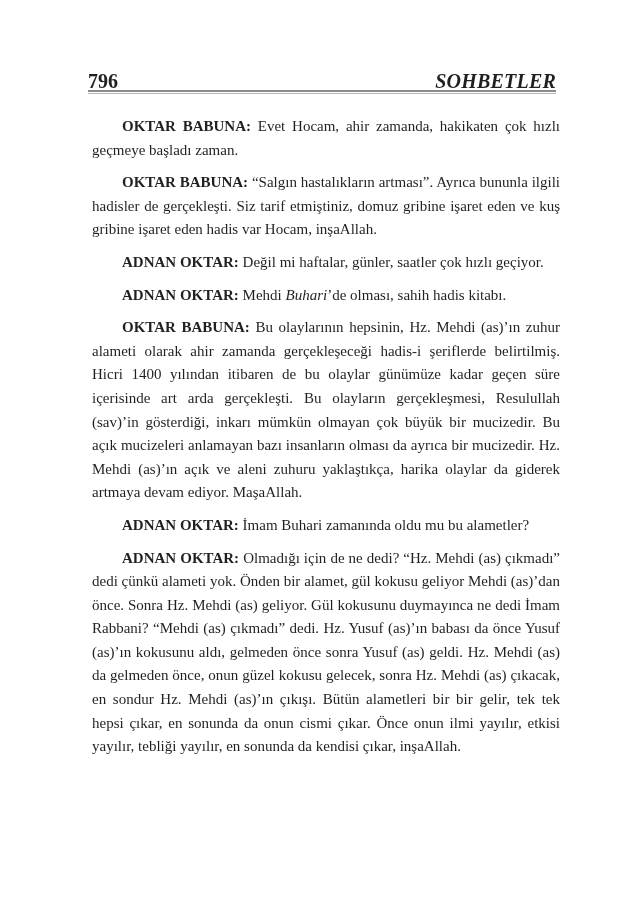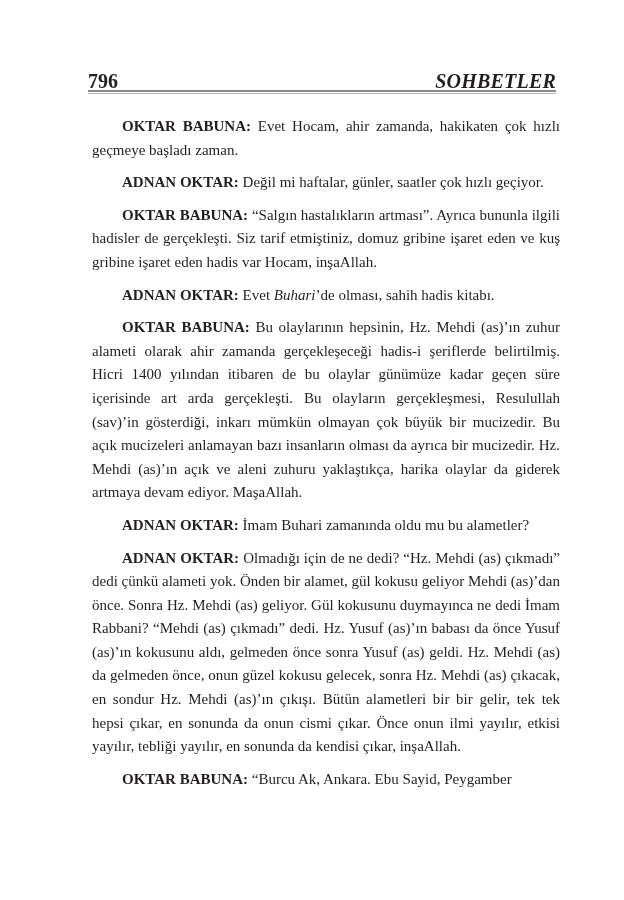"ADNAN OKTAR: Değil mi haftalar," p.para { order: before "OKTAR BABUNA: “Salgın hastalıkların" -> after "OKTAR BABUNA: “Salgın hastalıkların" }
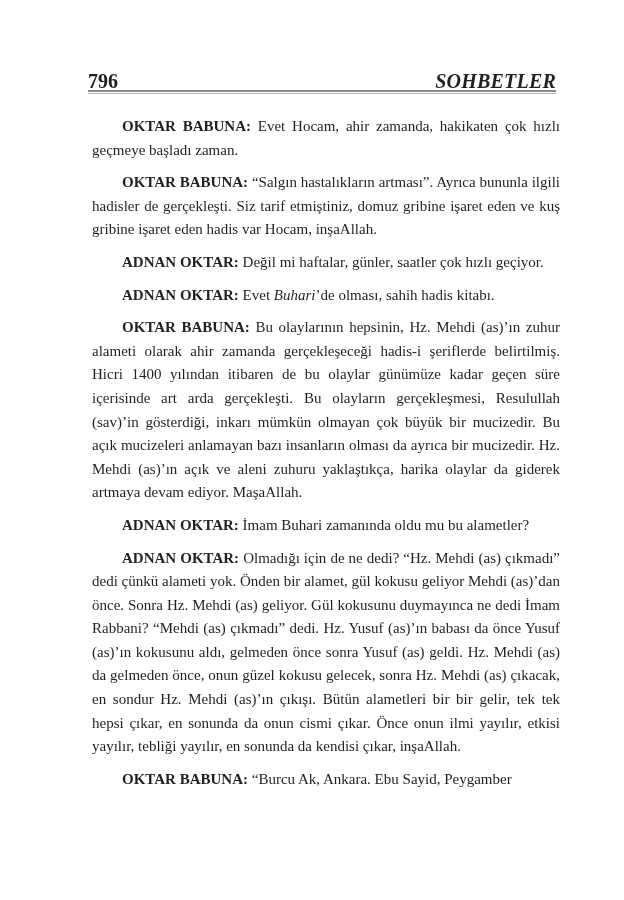"Evet" span { text: Evet -> Mehdi }
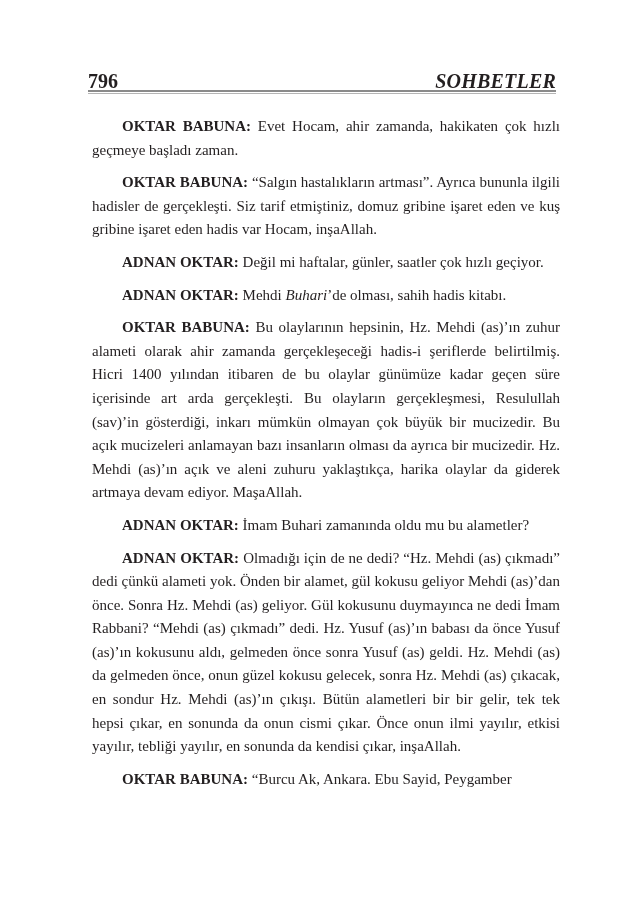"OKTAR BABUNA: “Burcu Ak, Ankara." p.para { html: <p><span>OKTAR BABUNA:</span><span> “Burcu Ak, Ankara. Ebu Sayid, Peygamber</span></p> -> none }
